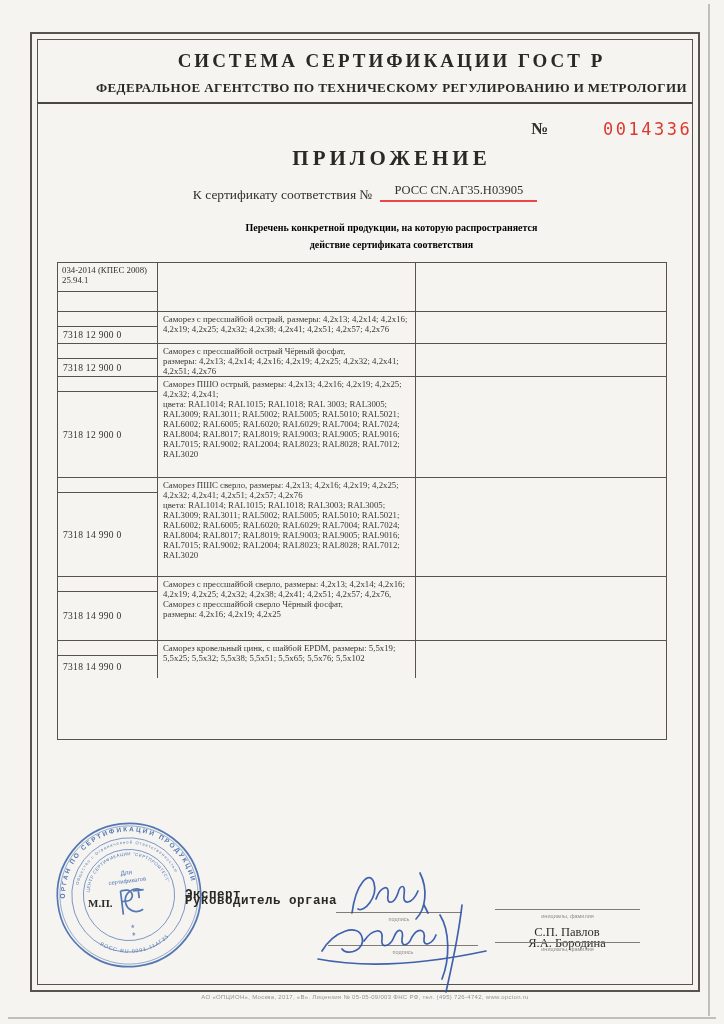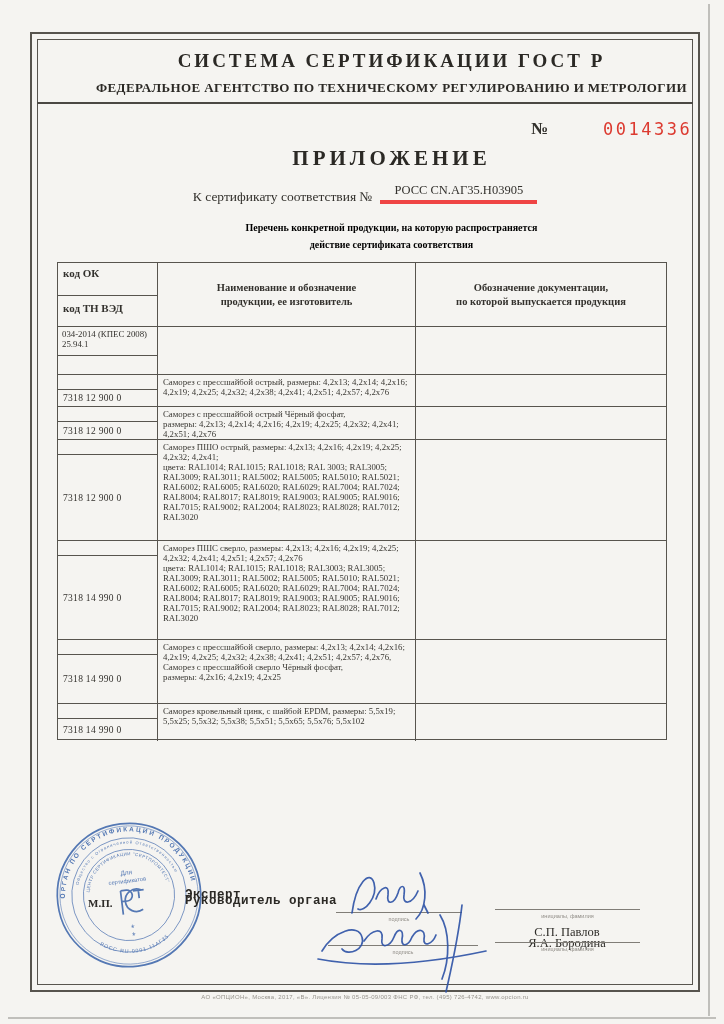"РОСС CN.АГ35.Н03905" .cert-value { border-bottom: 4px solid #ef4444 -> 2px solid #ef4444 }
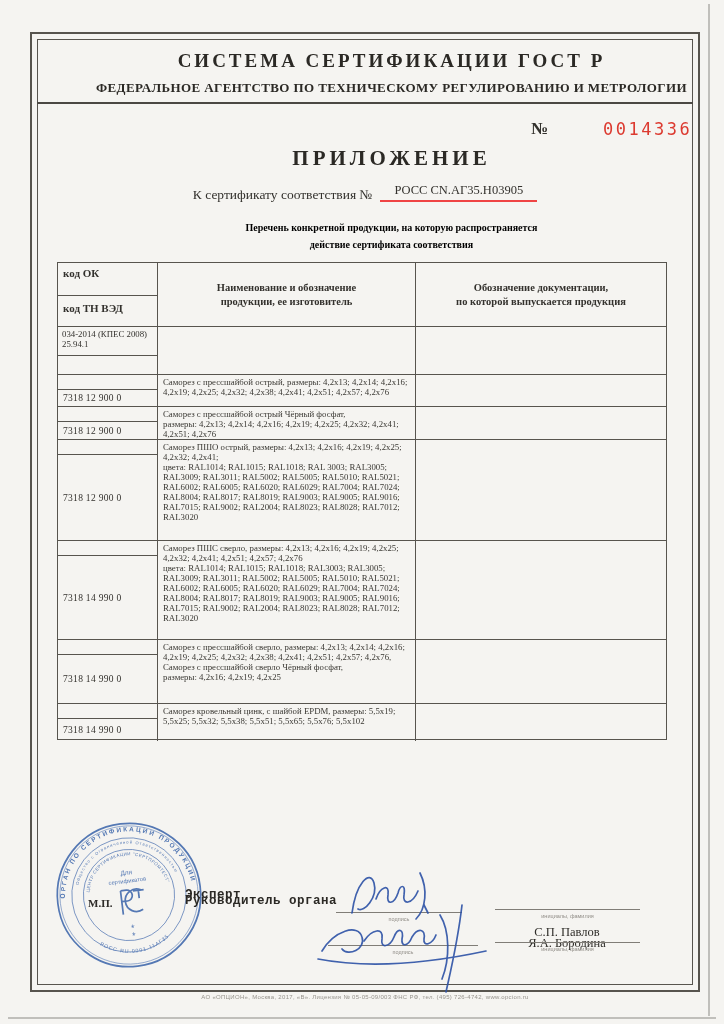"код ОК" div.trow { html: <div> <div> <div>код ОК</div> <div>код ТН ВЭД</div> </div> <div>Наименование и обозначение продукции, ее изготовитель</div> <div>Обозначение документации, по которой выпускается продукция</div> </div> -> none }
